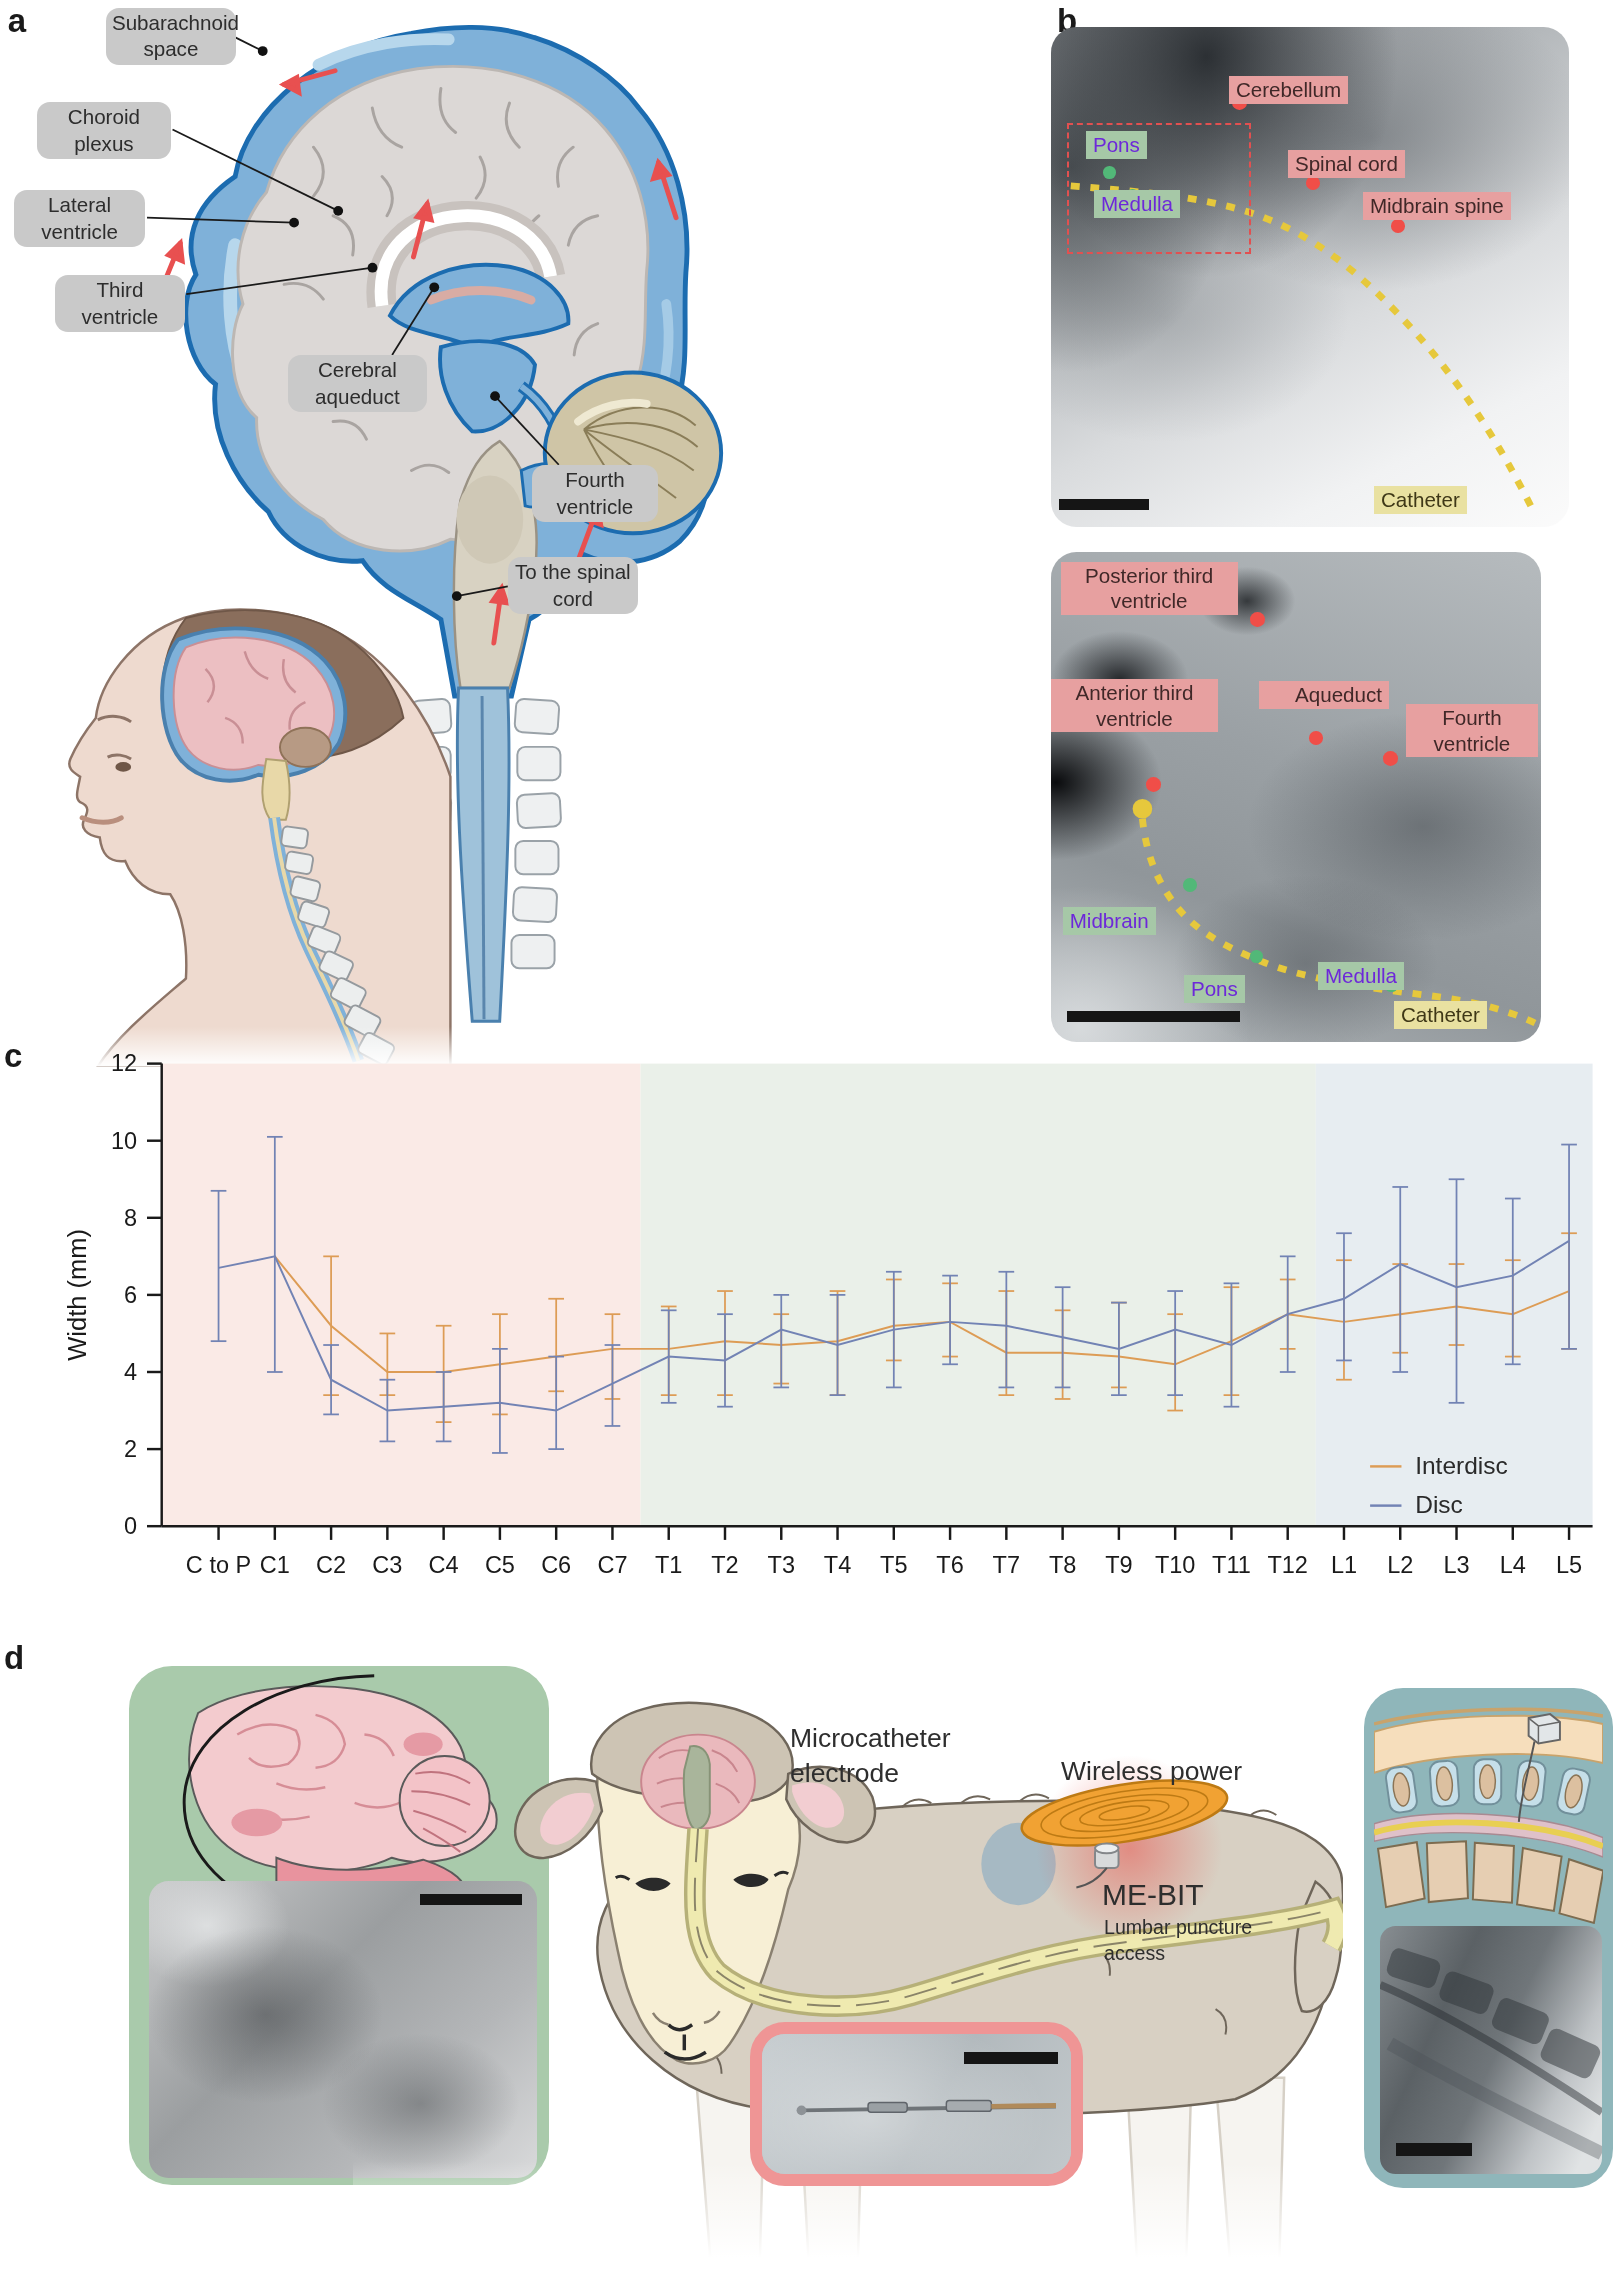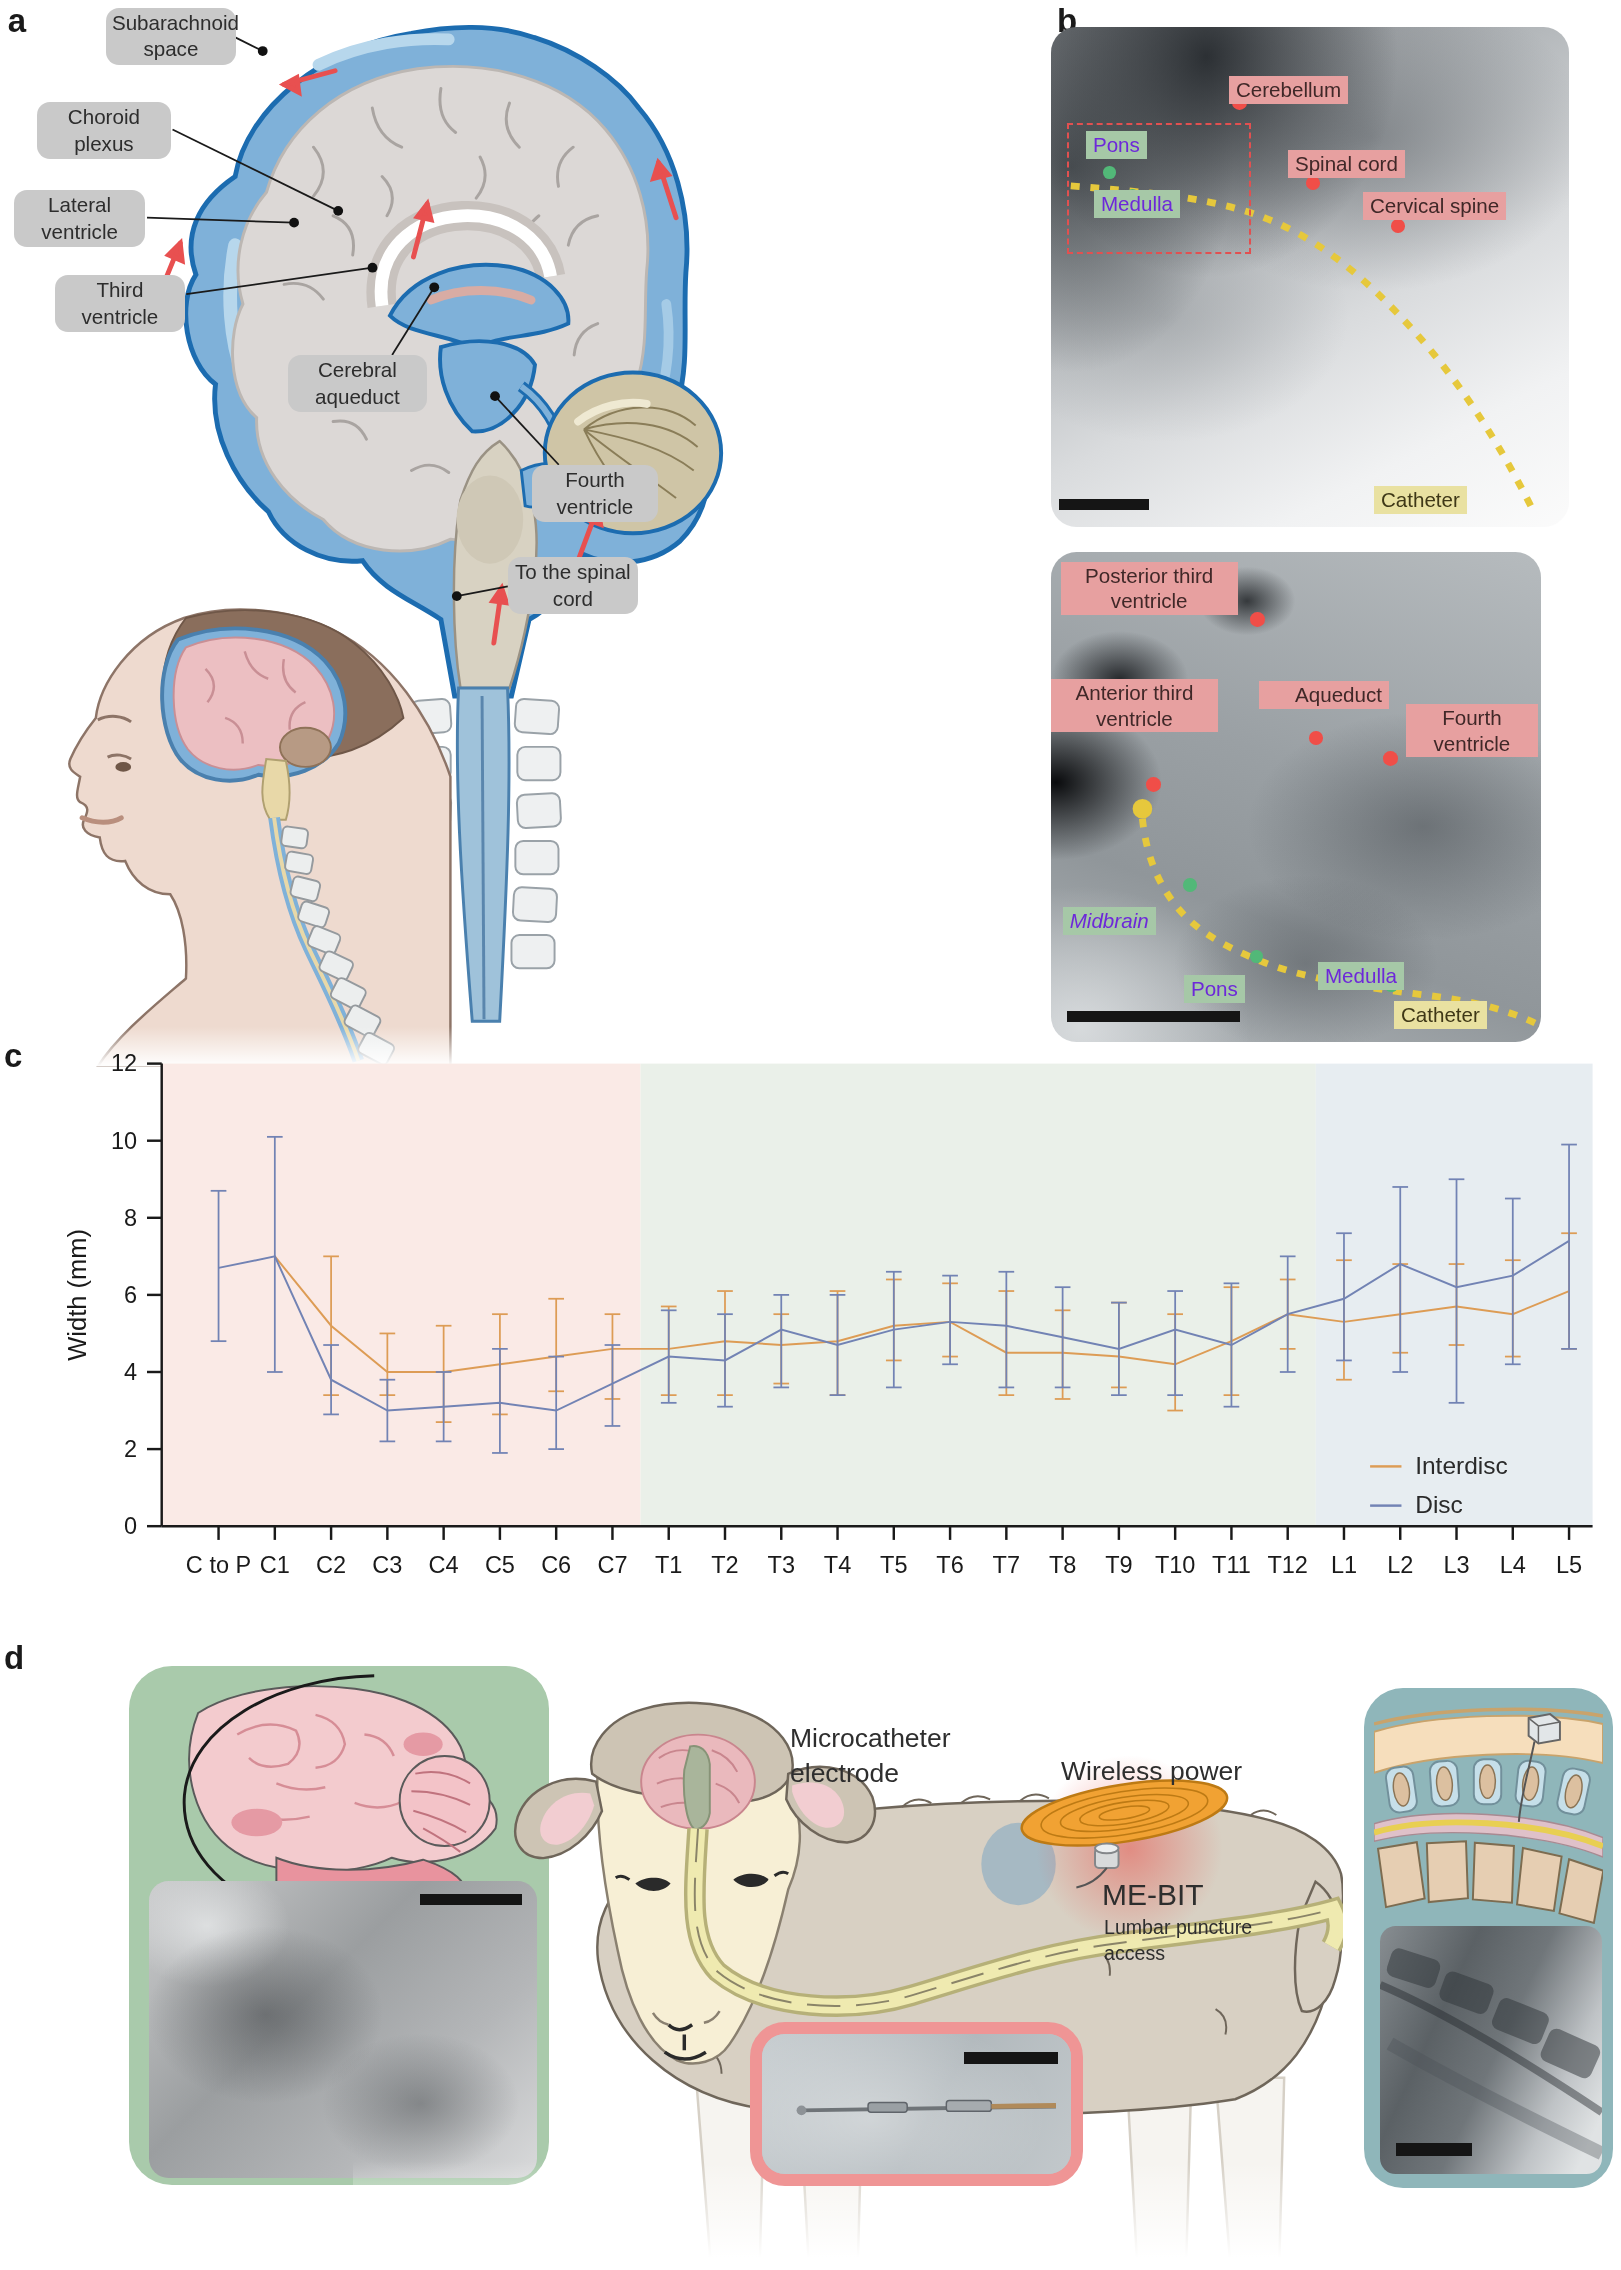"Cervical spine" div.xlabel { text: Cervical -> Midbrain }
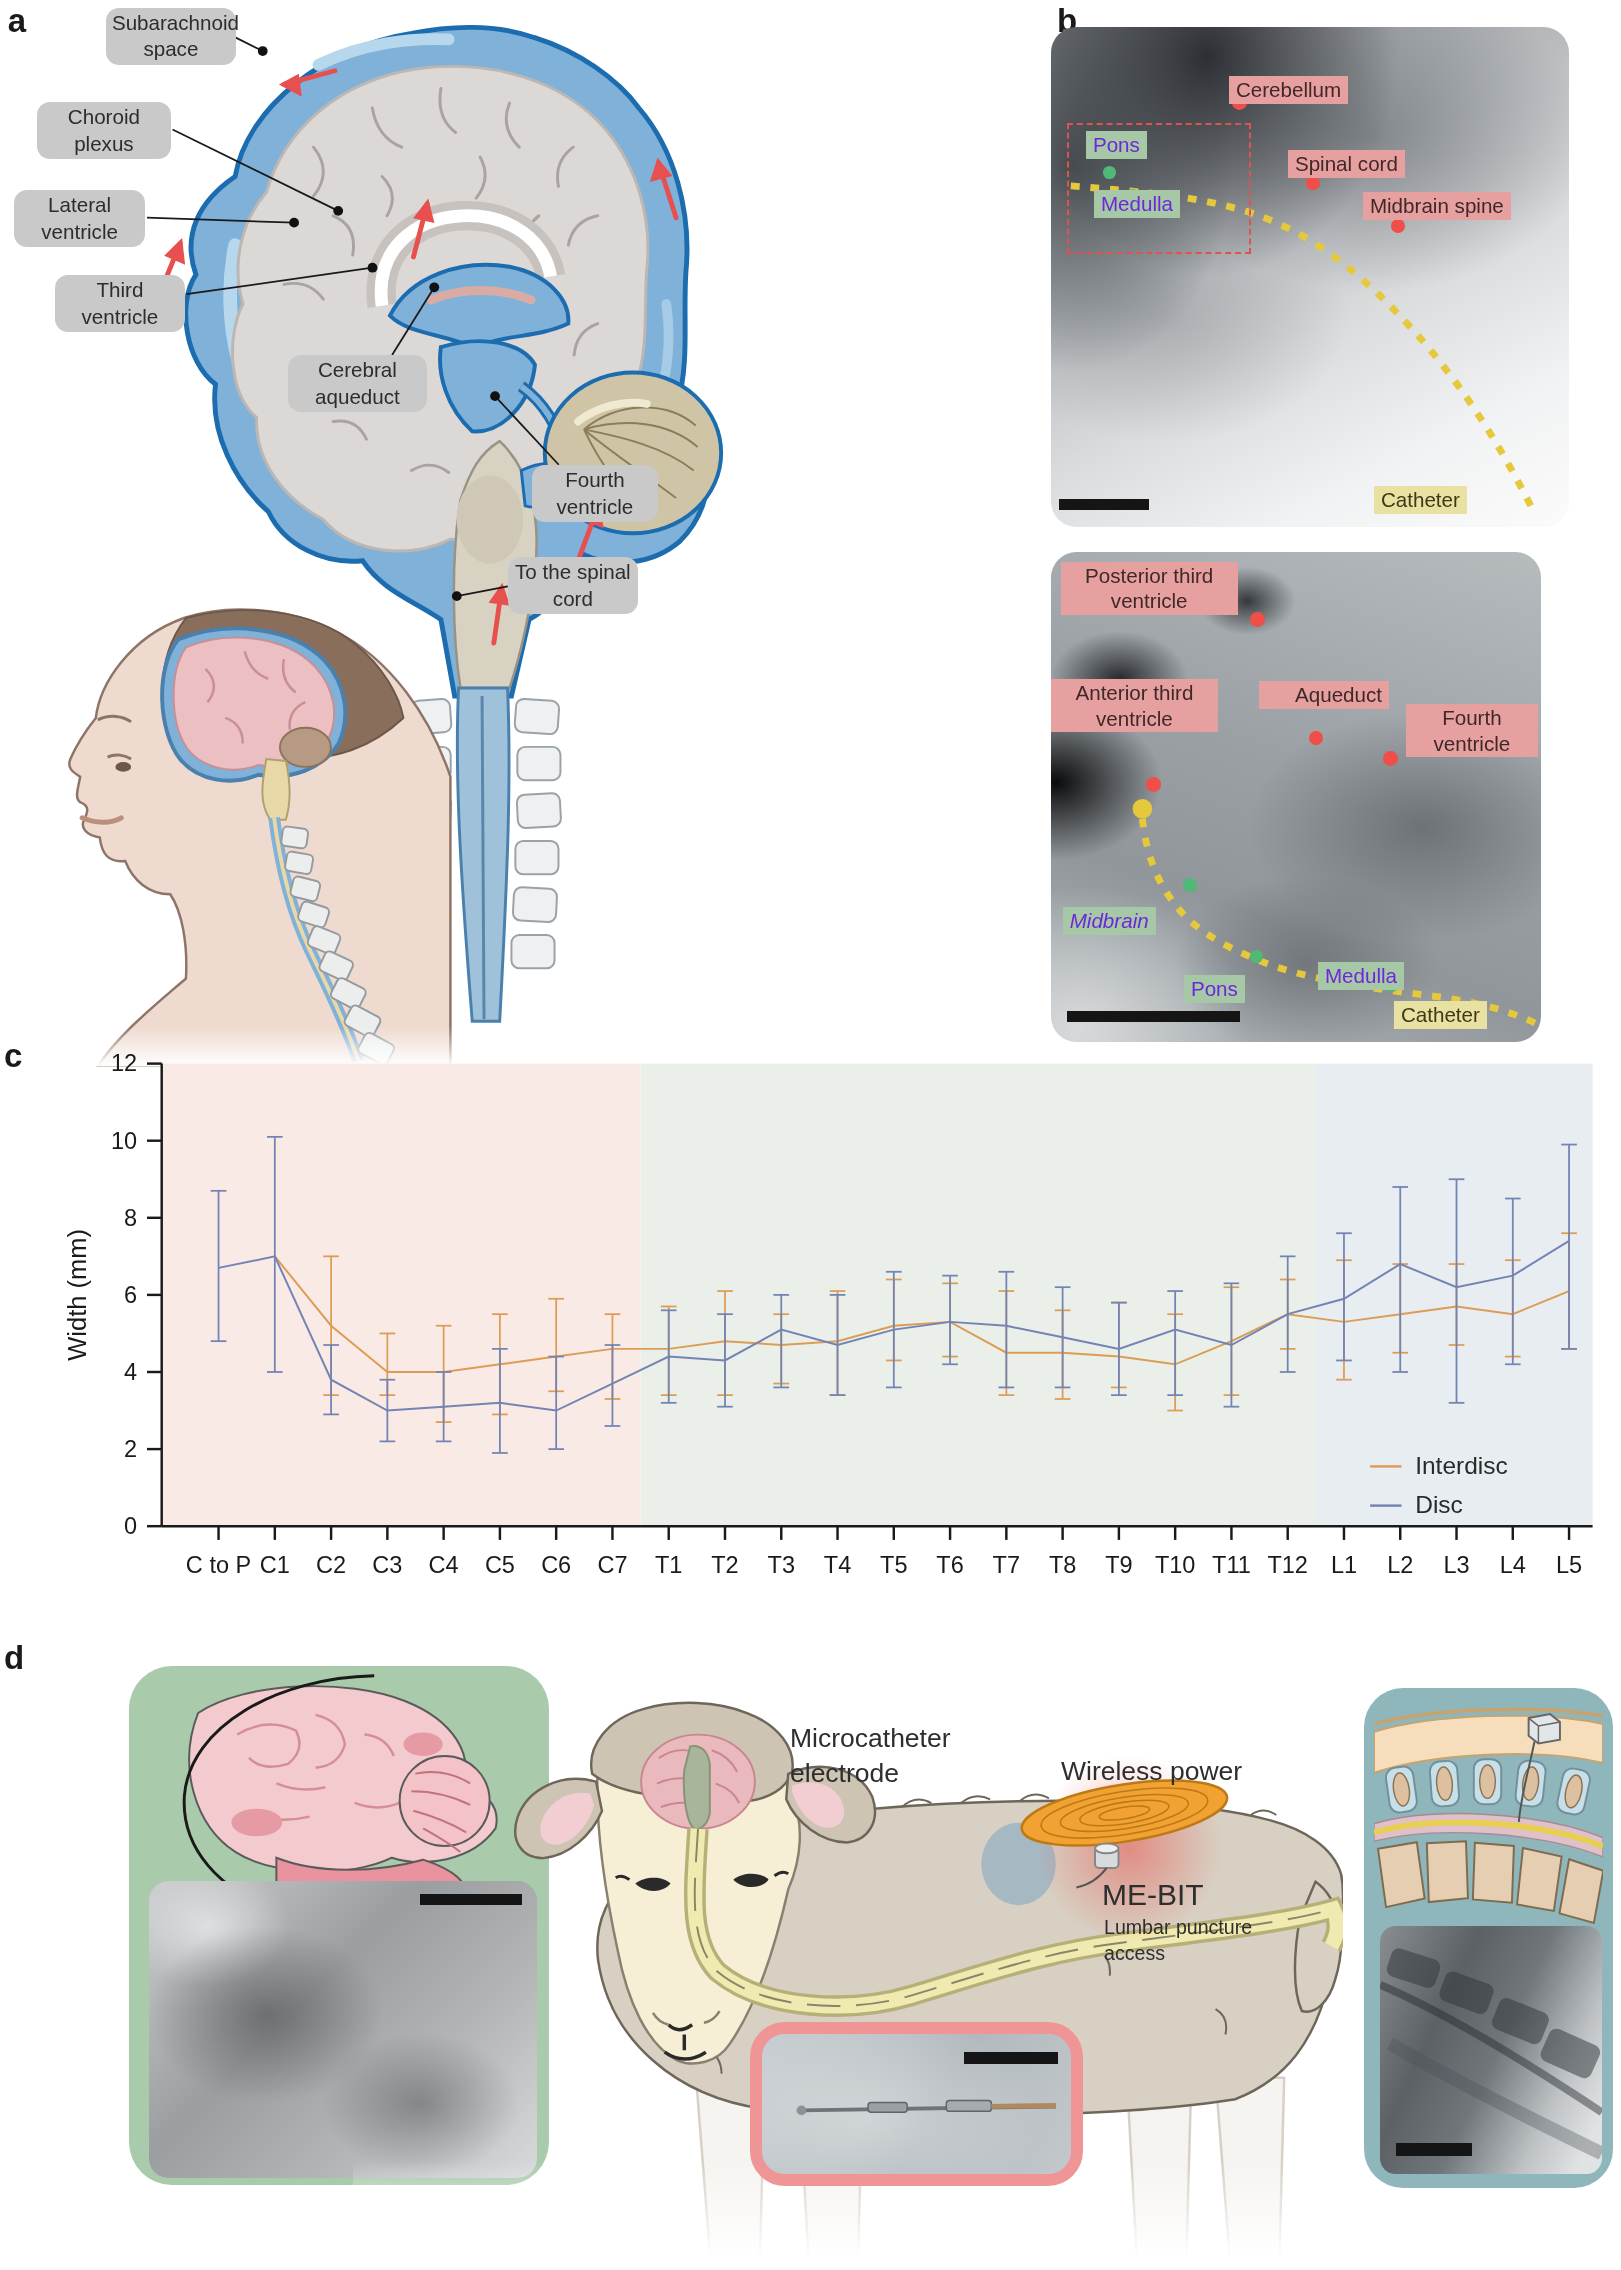"Midbrain" div.xlabel { font-style: italic -> none }
